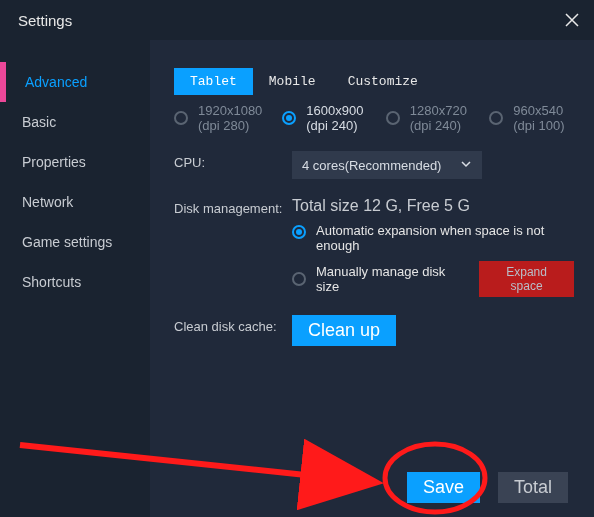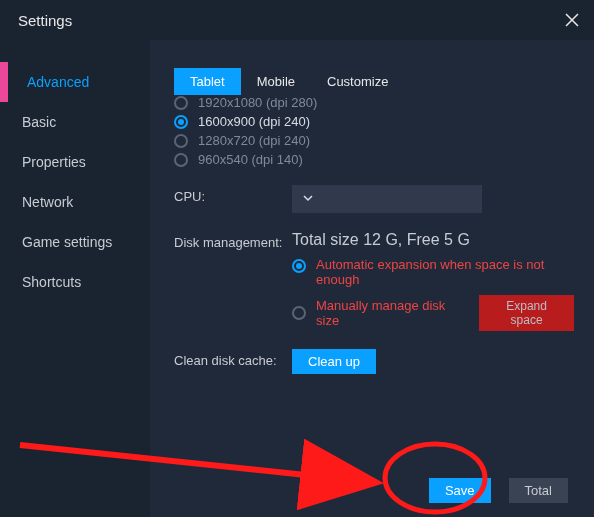"Advanced" .sidebar-item.active { border-left: 8px solid #ec4899 -> 6px solid #ec4899 }
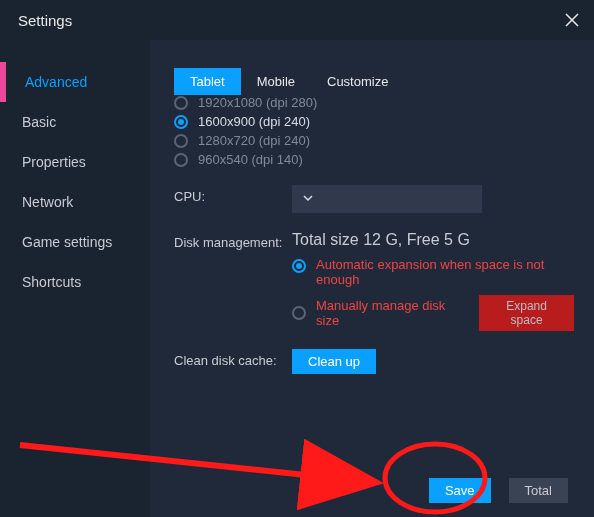"Tablet" .tabs { font-family: none -> Liberation Mono, monospace }
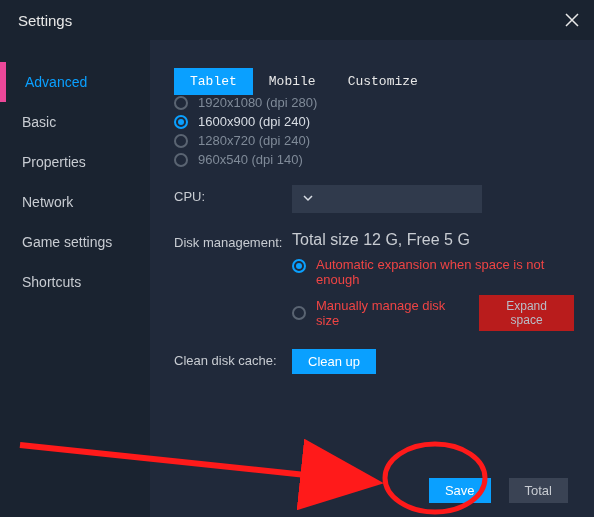"1920x1080 (dpi 280)" .radios { flex-direction: column -> row; gap: 4px -> 14px; margin-top: 0 -> 8px }
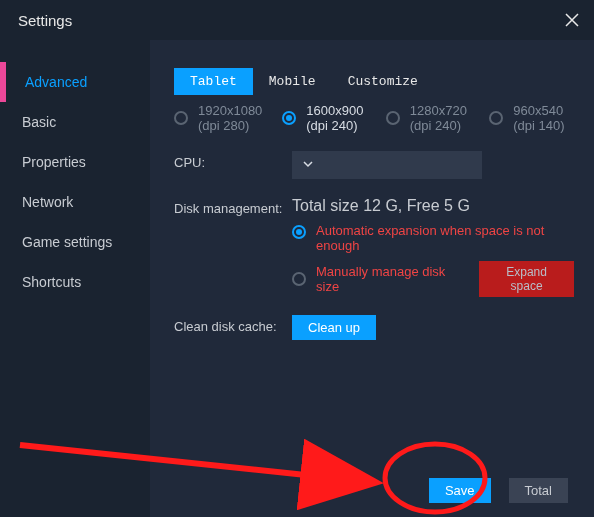"960x540 (dpi 140)" span { text: 140 -> 100 }
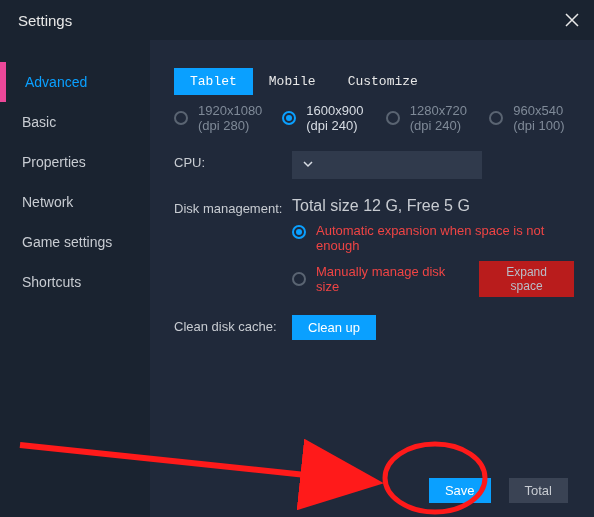"4 cores(Recommended)" span { html: none -> <span>4 cores(Recommended)</span> }
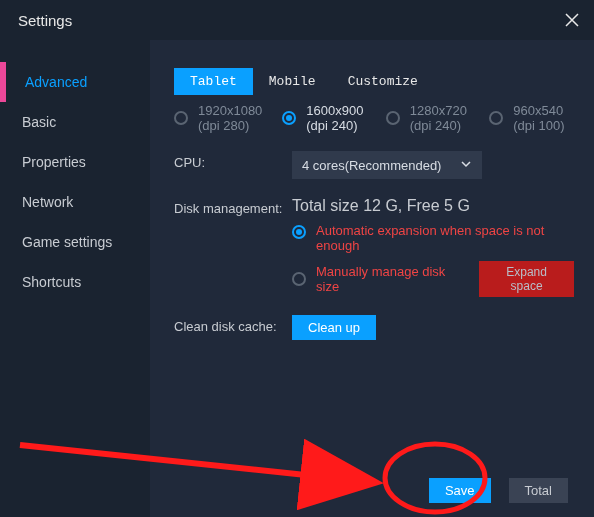"Automatic expansion when space is" .disk-label { color: #ef4444 -> #e5e5e5 }
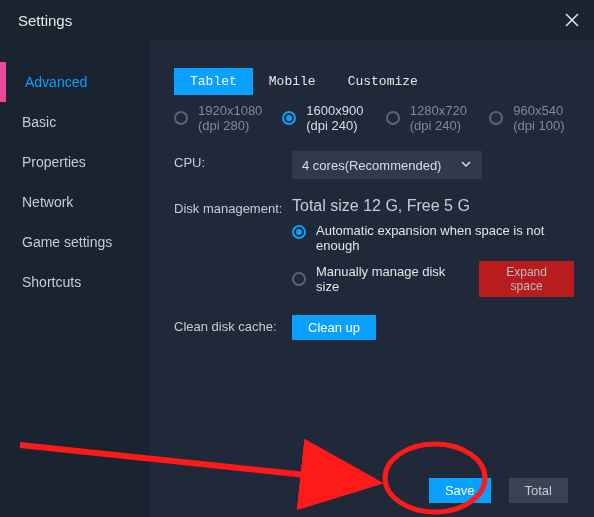"Clean up" .btn { font-size: 13px -> 18px }
